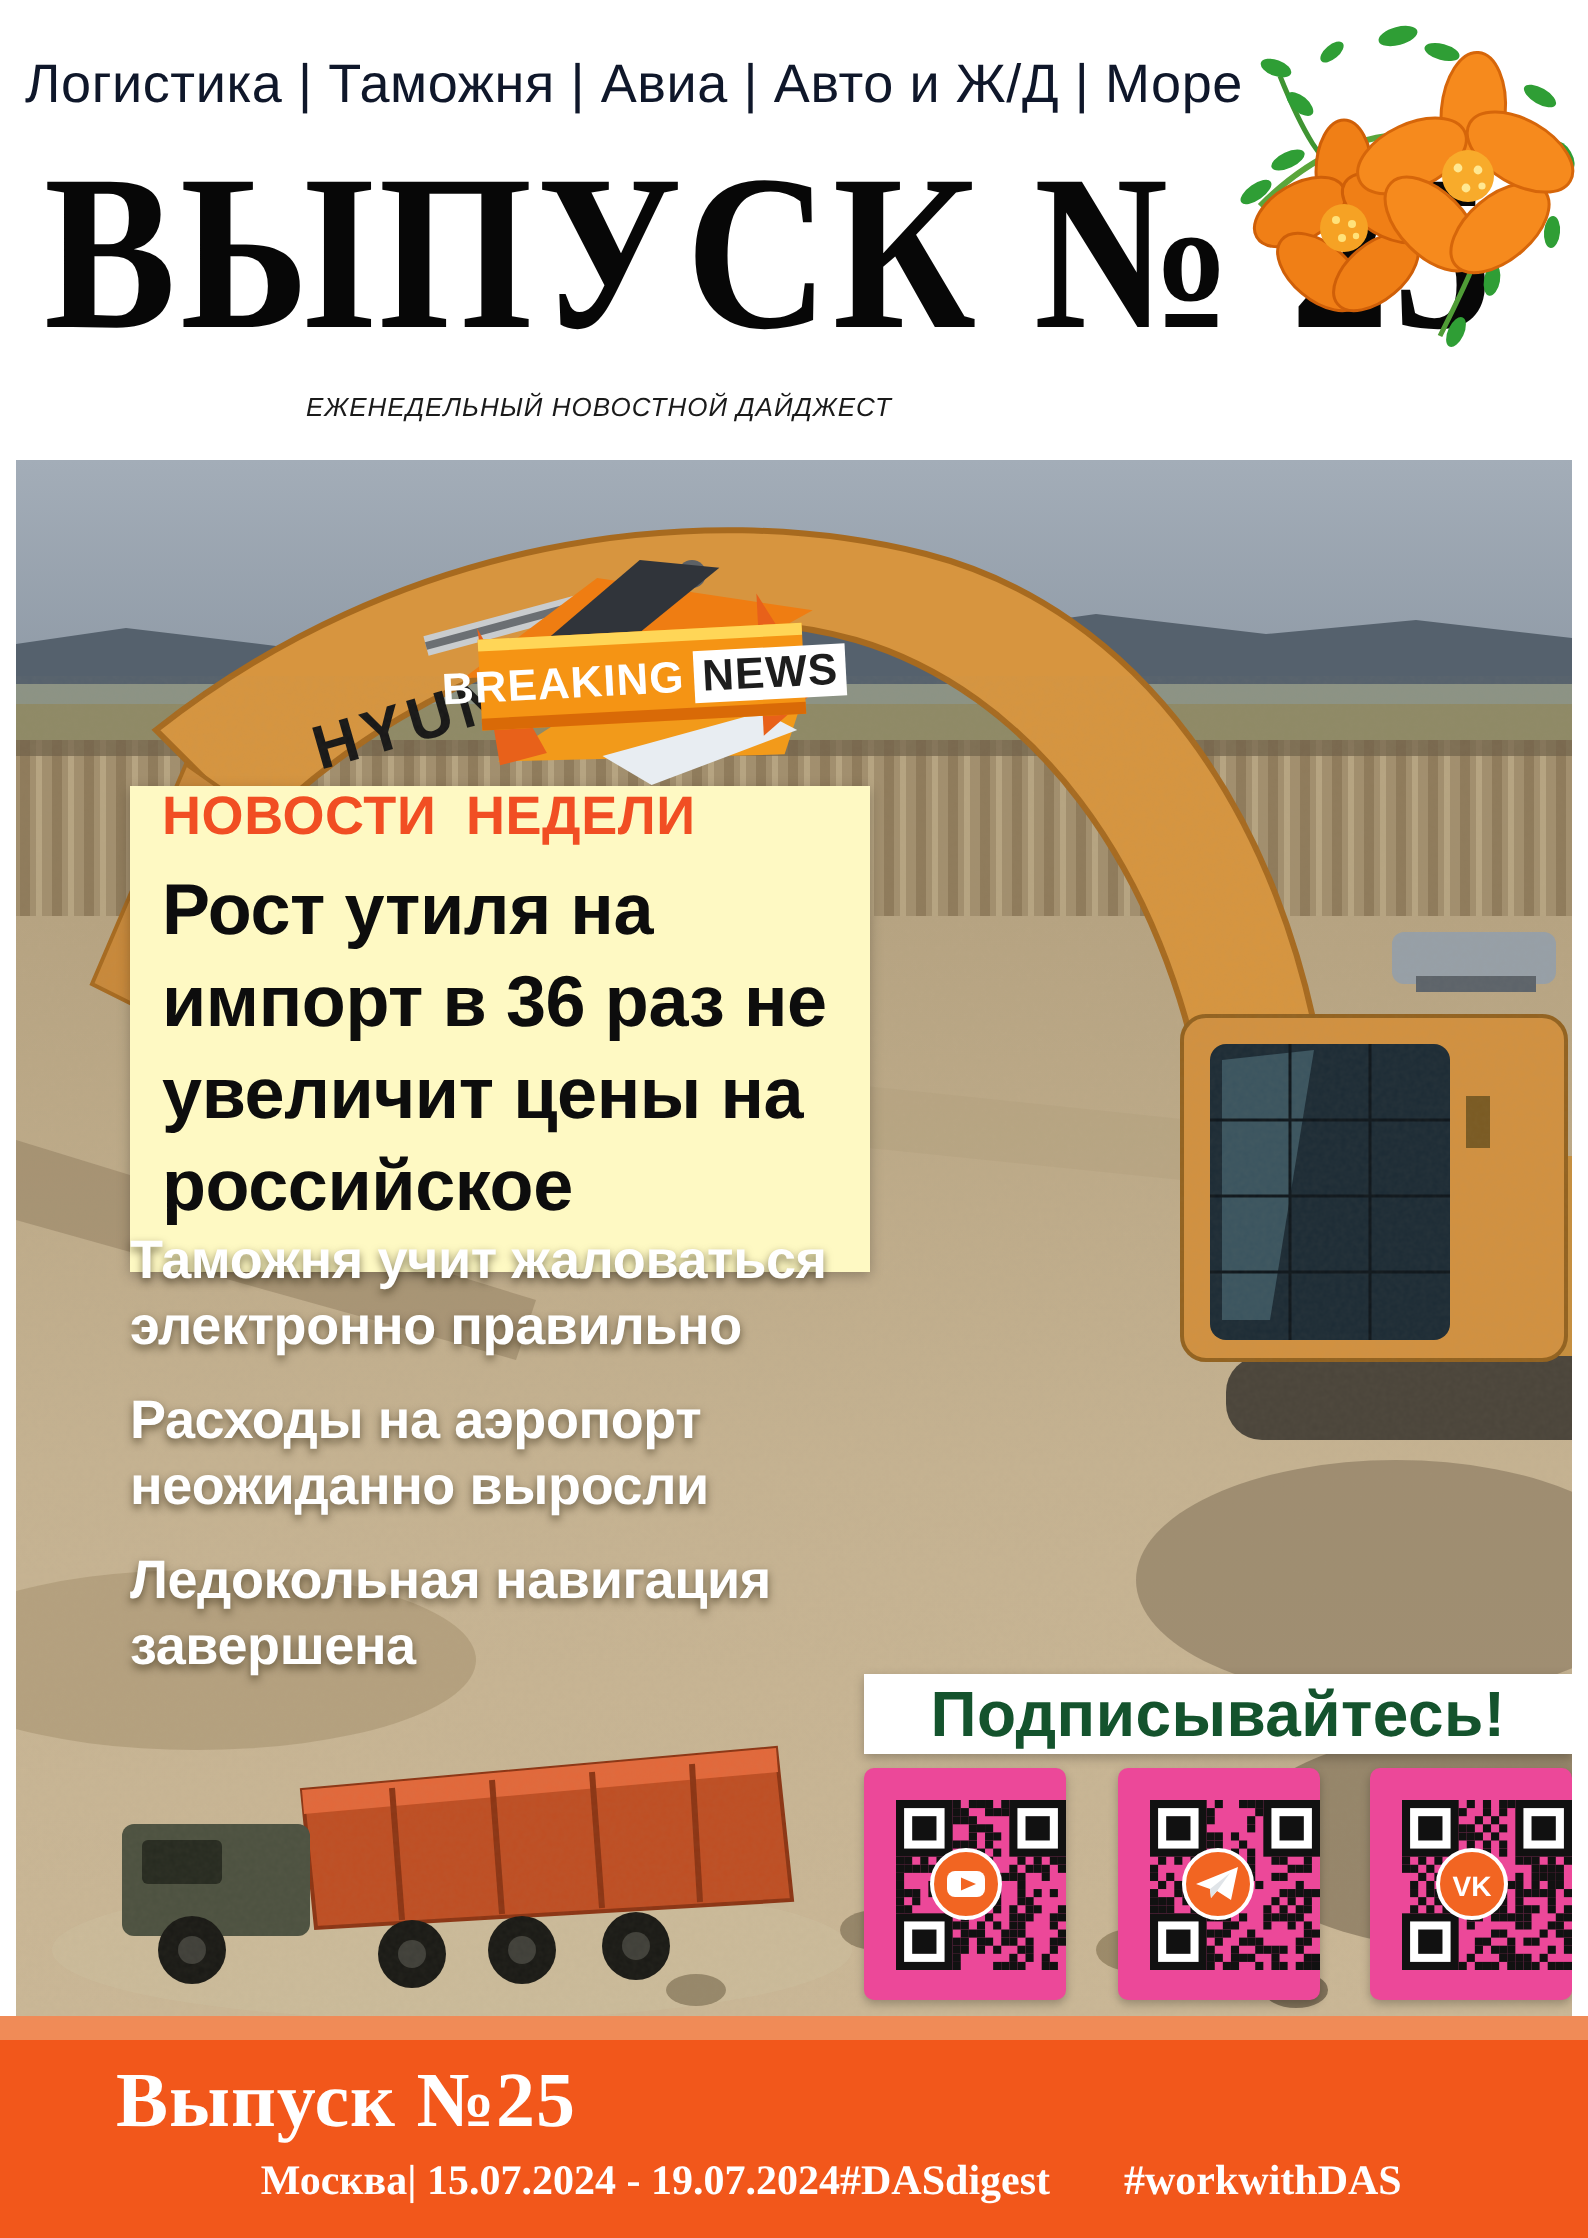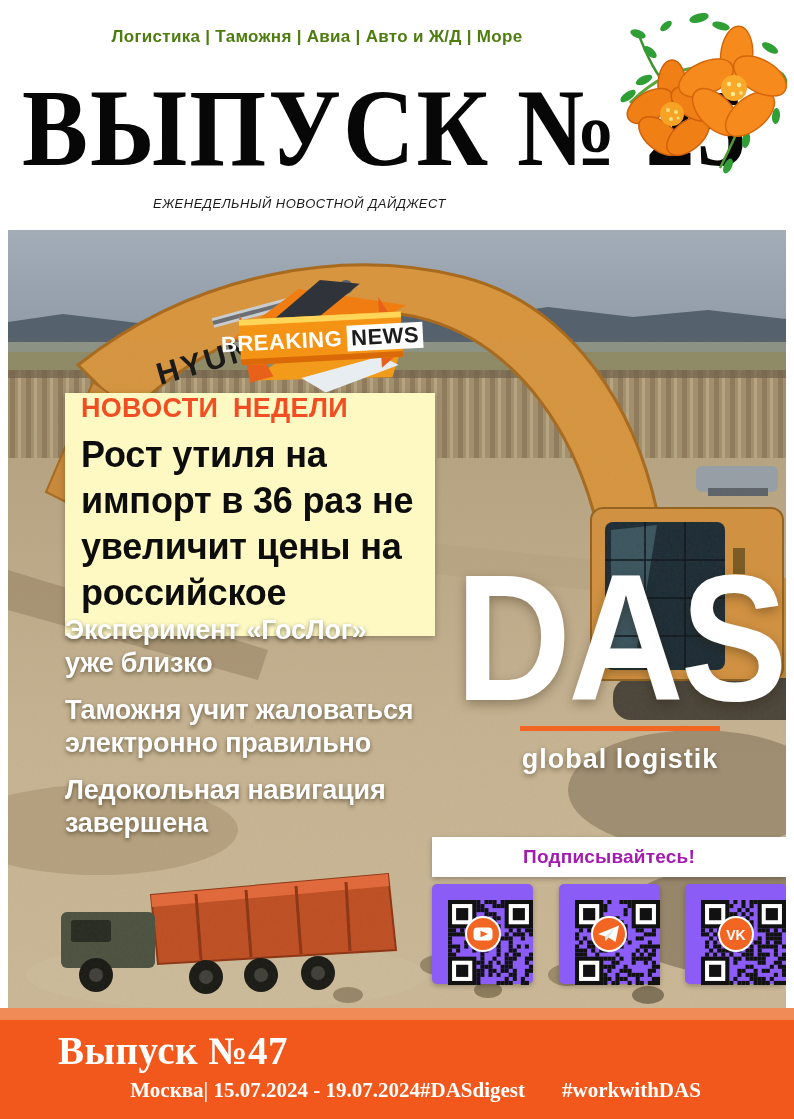"Логистика | Таможня | Авиа" .nav-line { color: #4d7c0f -> #0f172a; font-size: 17px -> 27px; font-weight: 700 -> 400 }
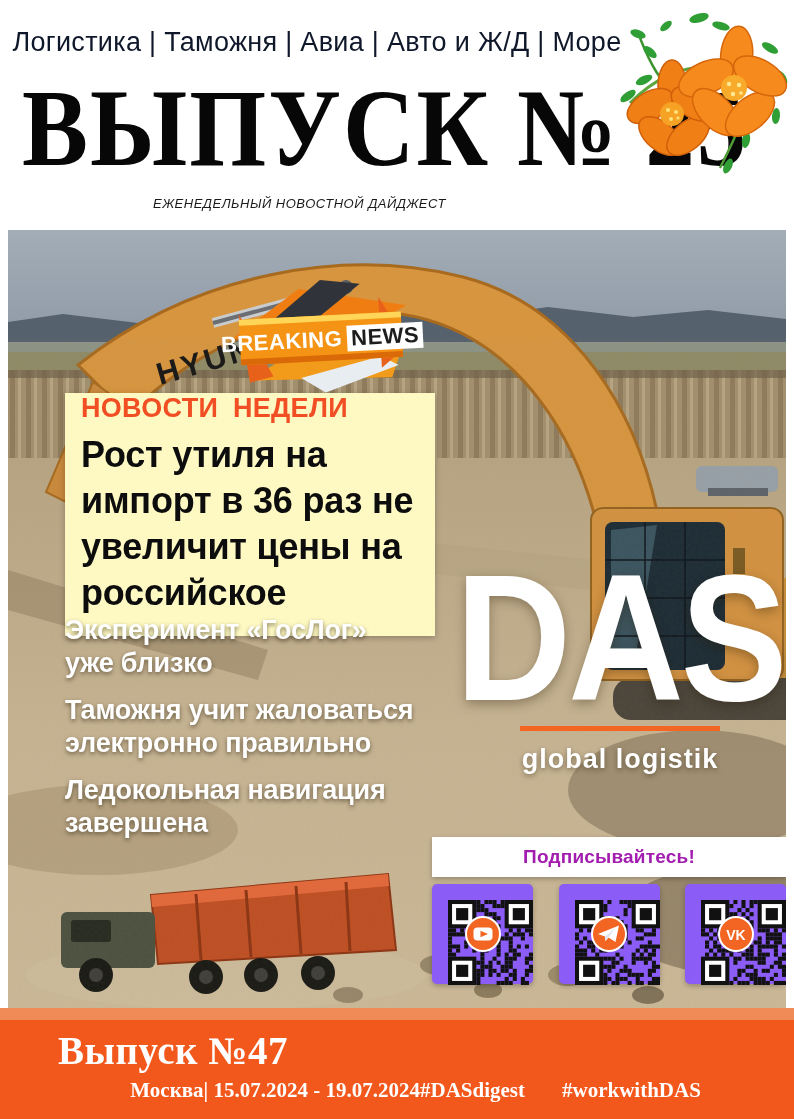"Эксперимент «ГосЛог» уже близко" li { html: <li>Эксперимент «ГосЛог» уже близко</li> -> none }
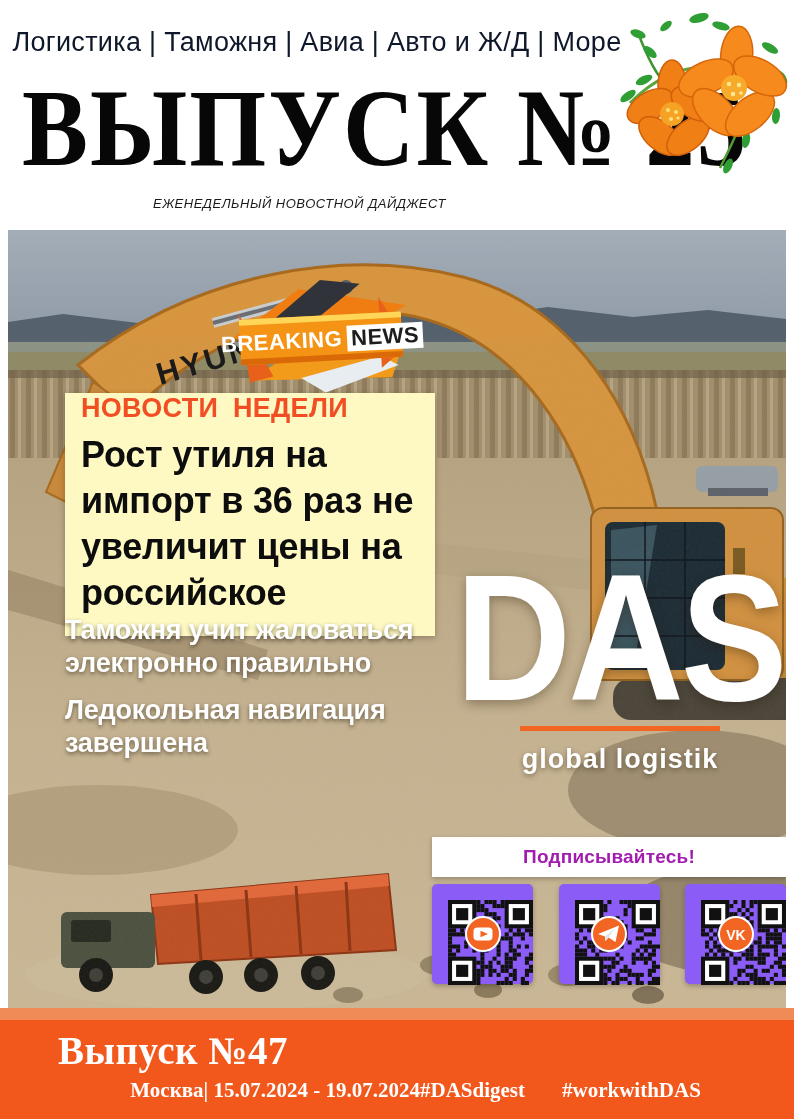"Расходы на аэропорт неожиданно выросли" li { html: none -> <li>Расходы на аэропорт неожиданно выросли</li> }
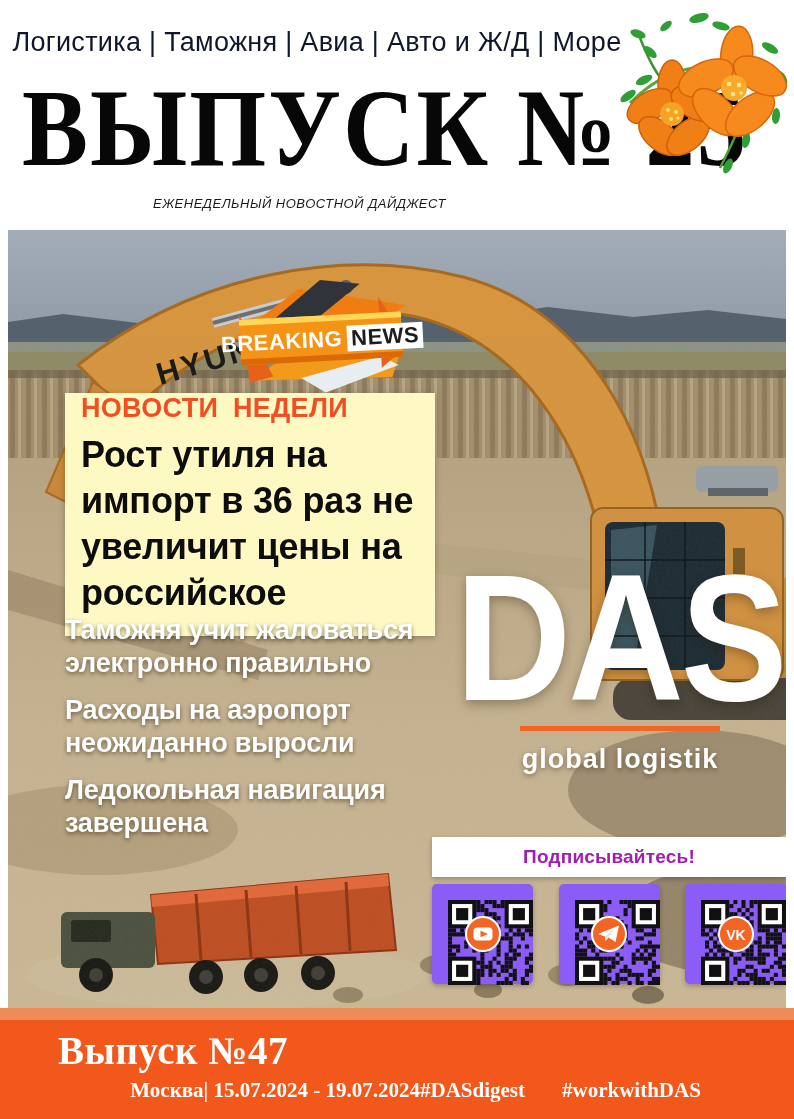"DAS" div.brand { html: <div> <div>DAS</div> <div></div> <div>global logistik</div> </div> -> none }
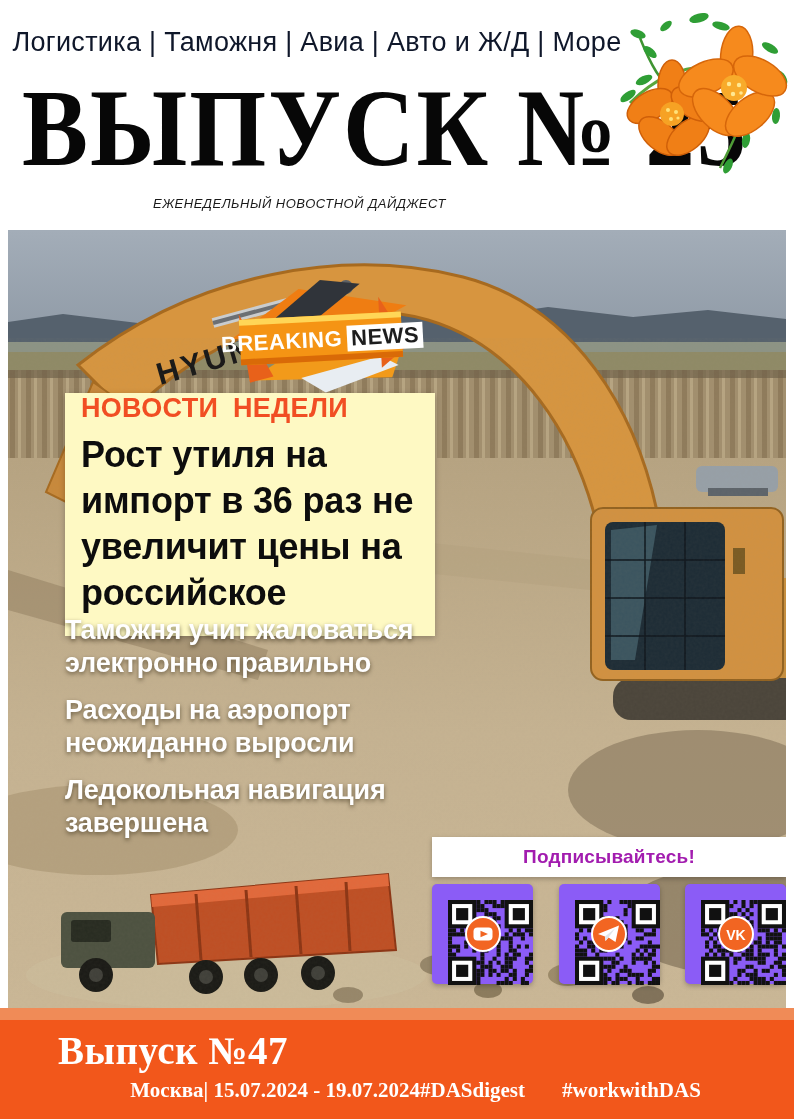"Подписывайтесь!" .subscribe-box span { color: #a21caf -> #14532d; font-size: 19px -> 32px }
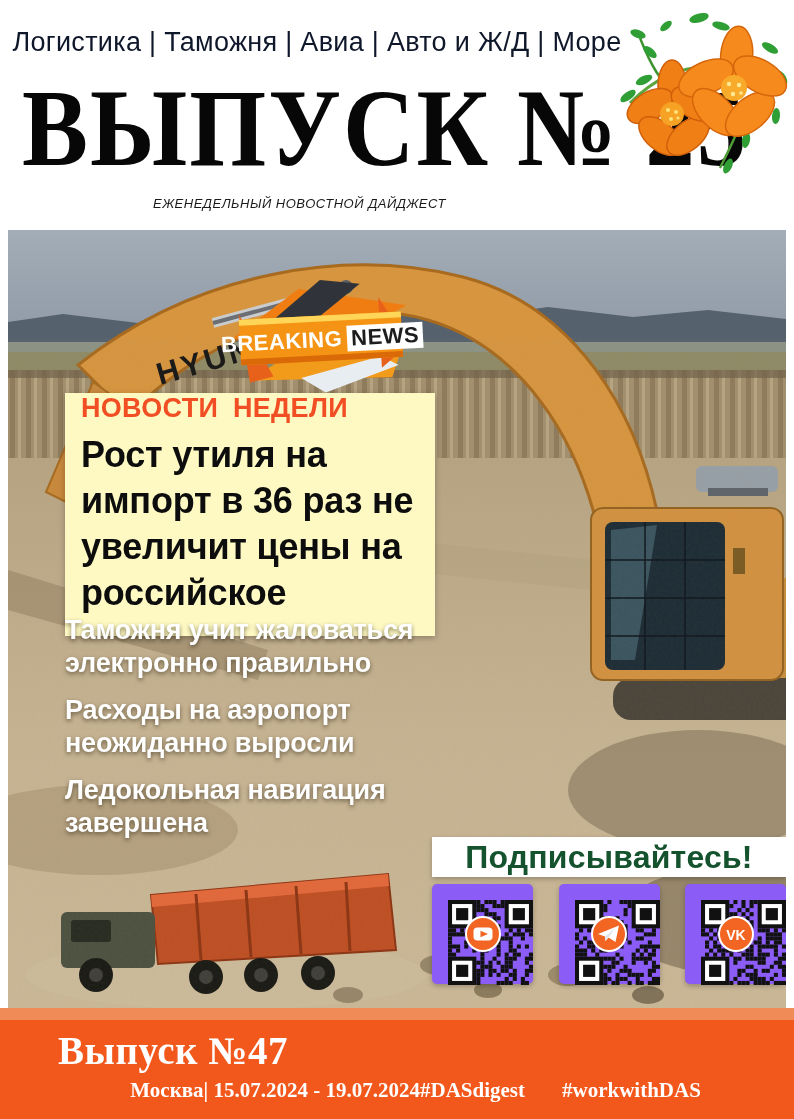"VK" .qr-box { background: #8b5cf6 -> #ec4899; height: 100px -> 116px }
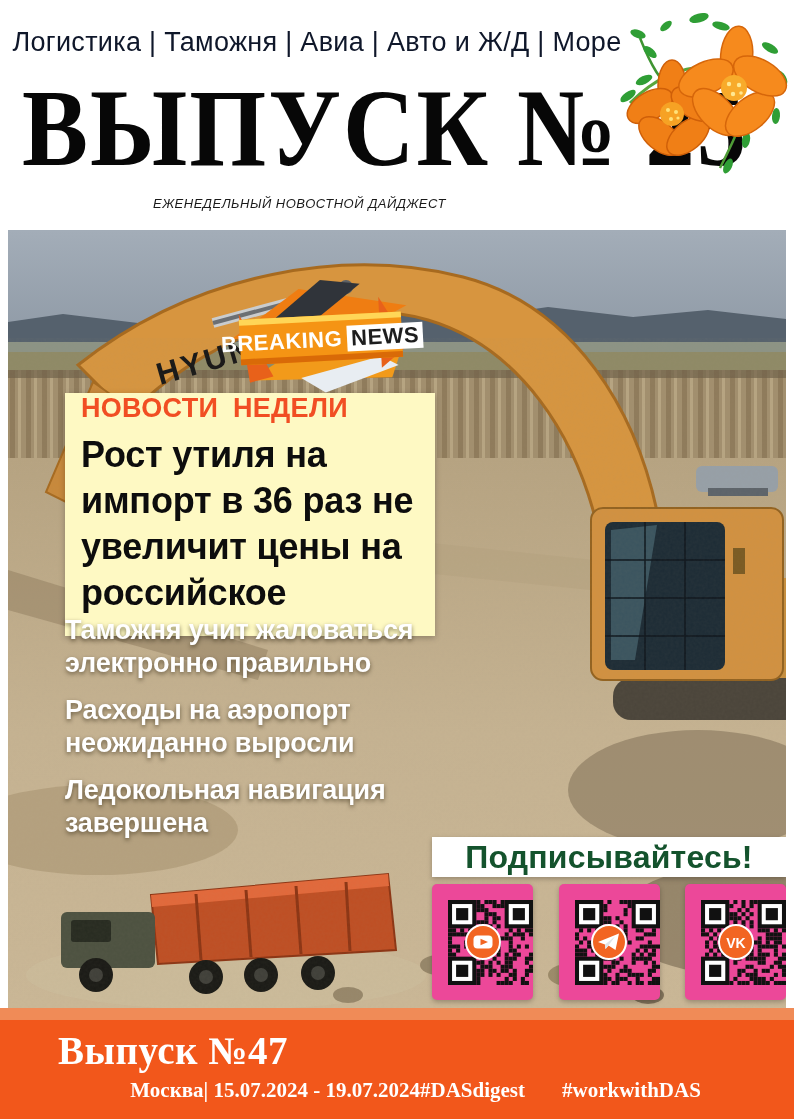"Выпуск №47" div.footer-issue { text: 47 -> 25 }
